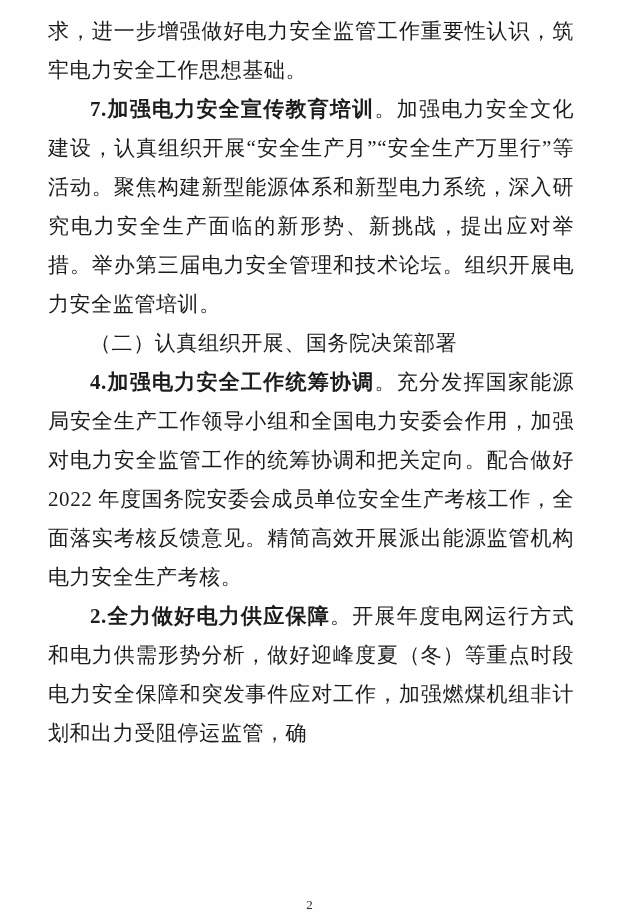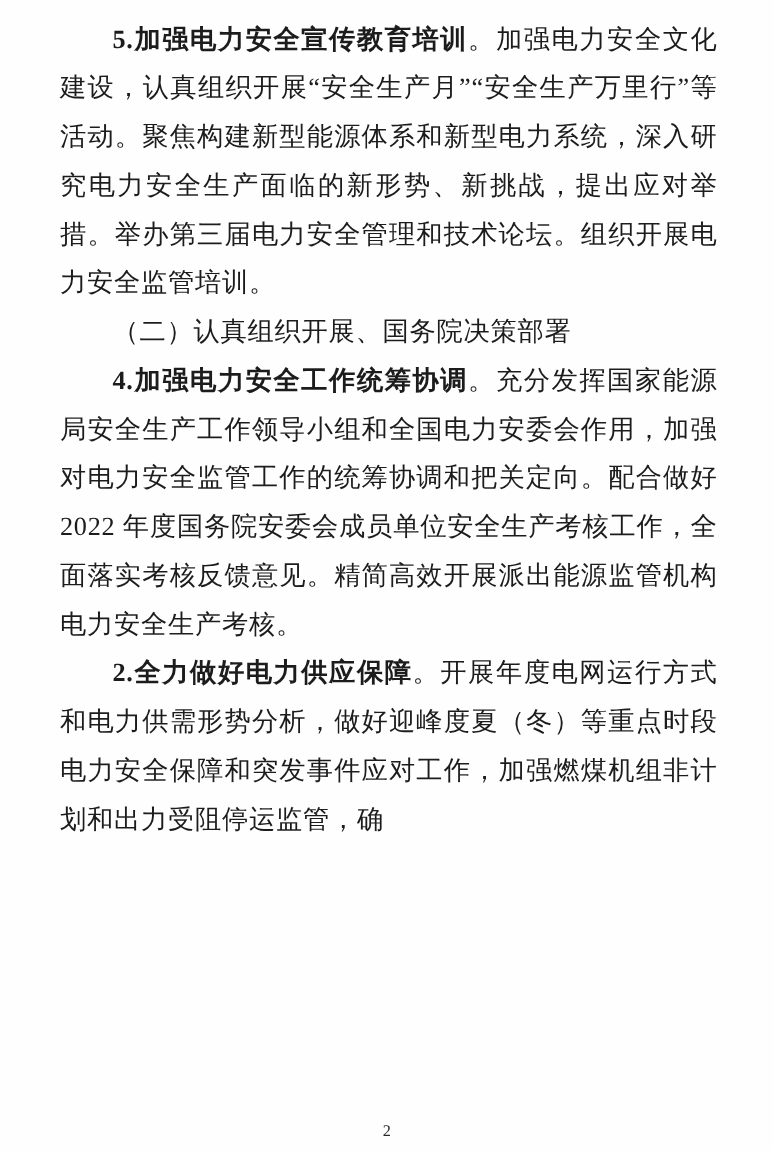"求，进一步增强做好电力安全监管工作重要性认识，筑牢电力安全工作思想基础。" p.para { html: none -> <p><span>求，进一步增强做好电力安全监管工作重要性认识，筑牢电力安全工作思想基础。</span></p> }
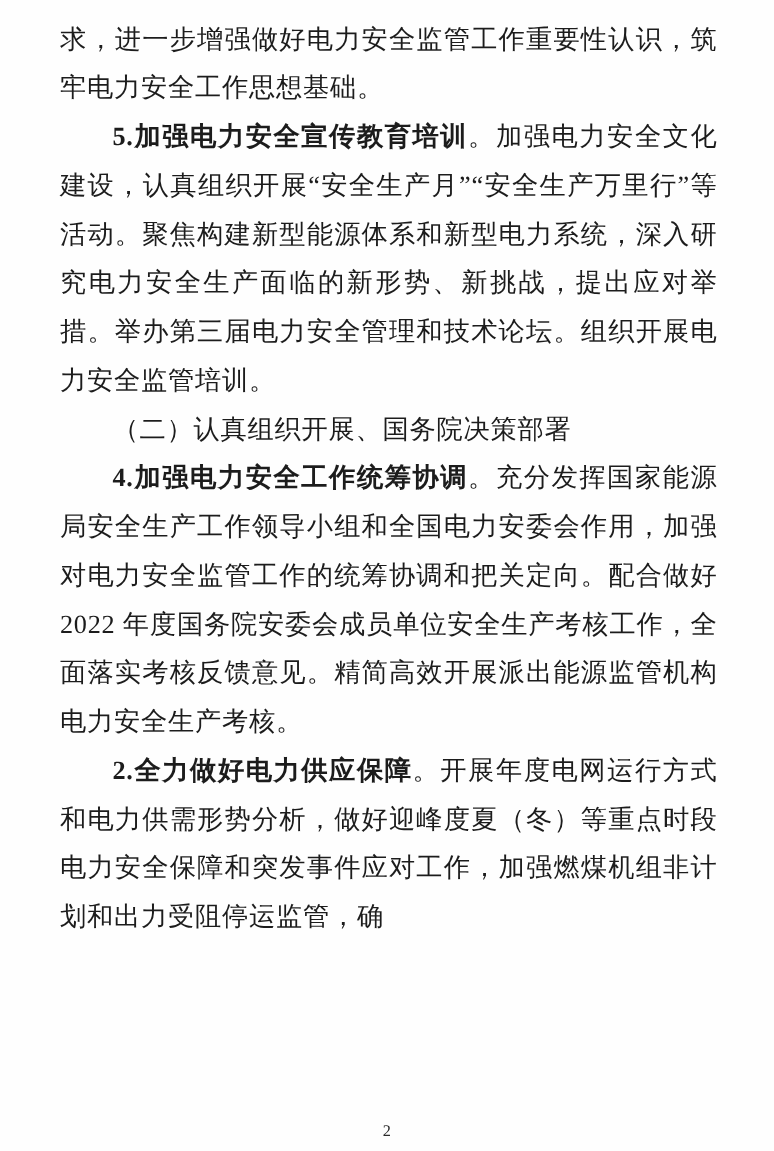"5.加强电力安全宣传教育培训" b { text: 5 -> 7 }
